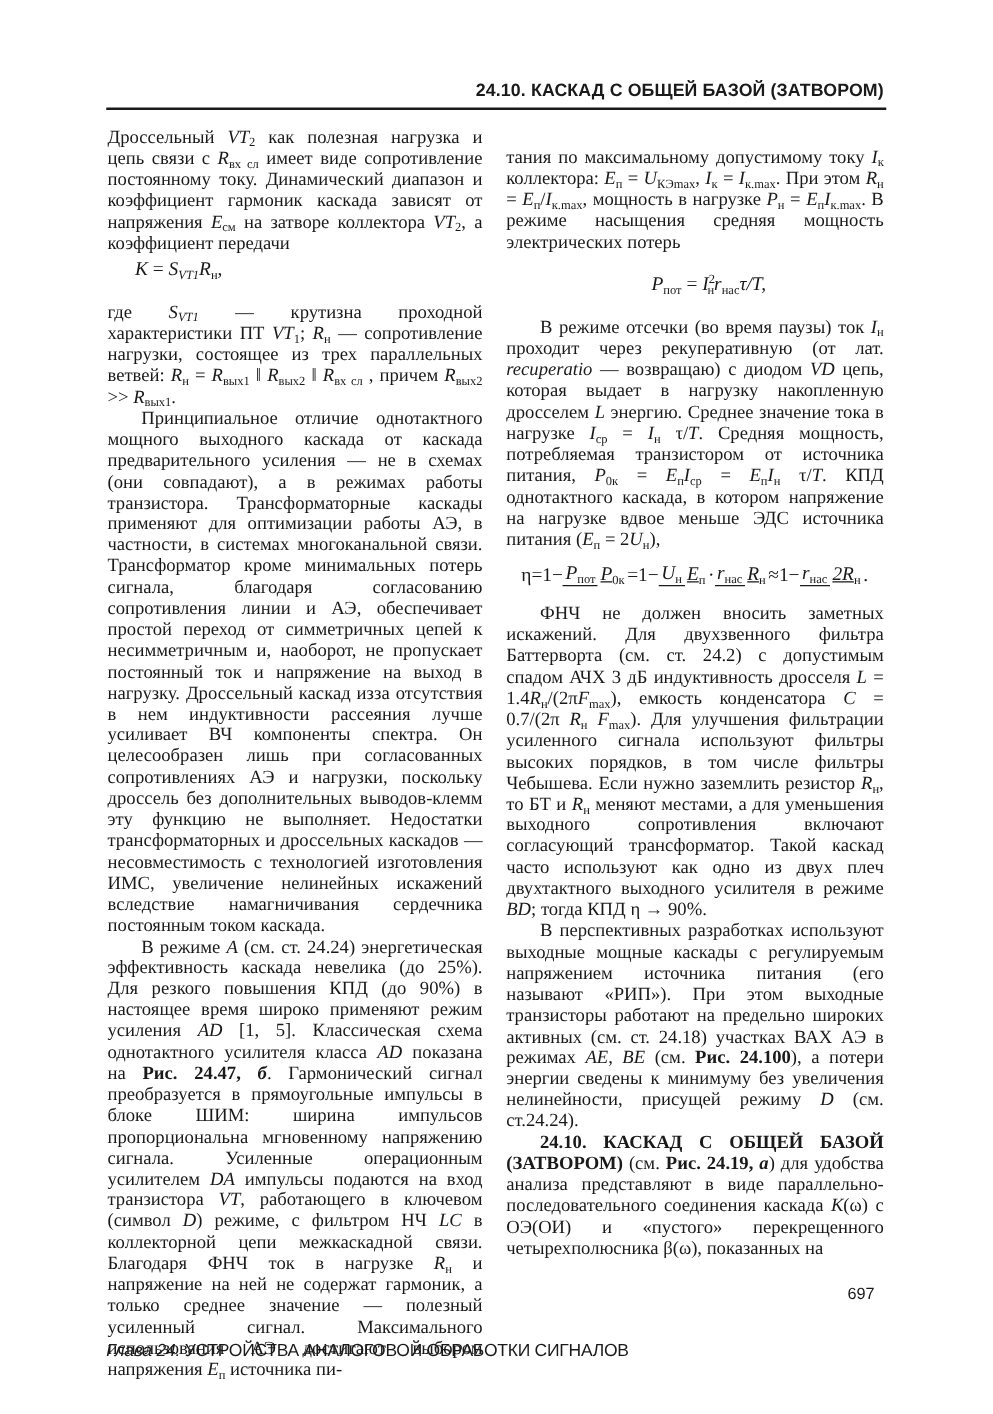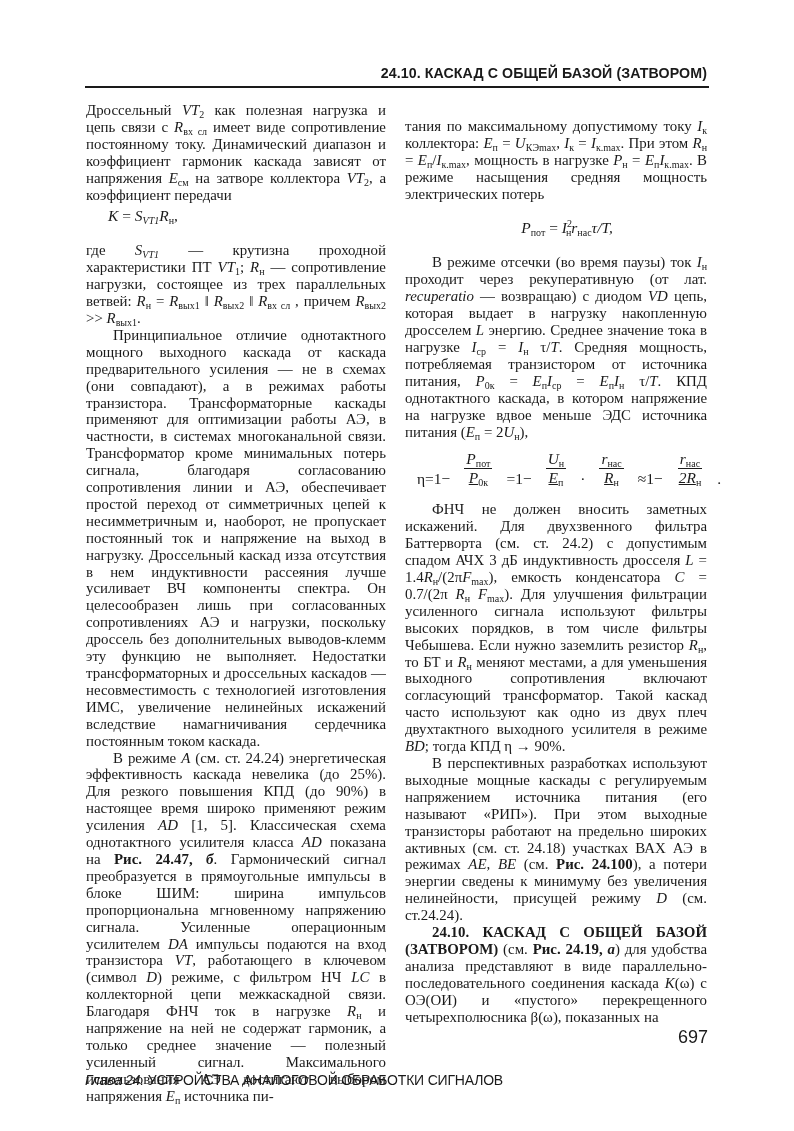"Pпот" .frac { flex-direction: column -> row; margin: 0 14px -> 0 0 }
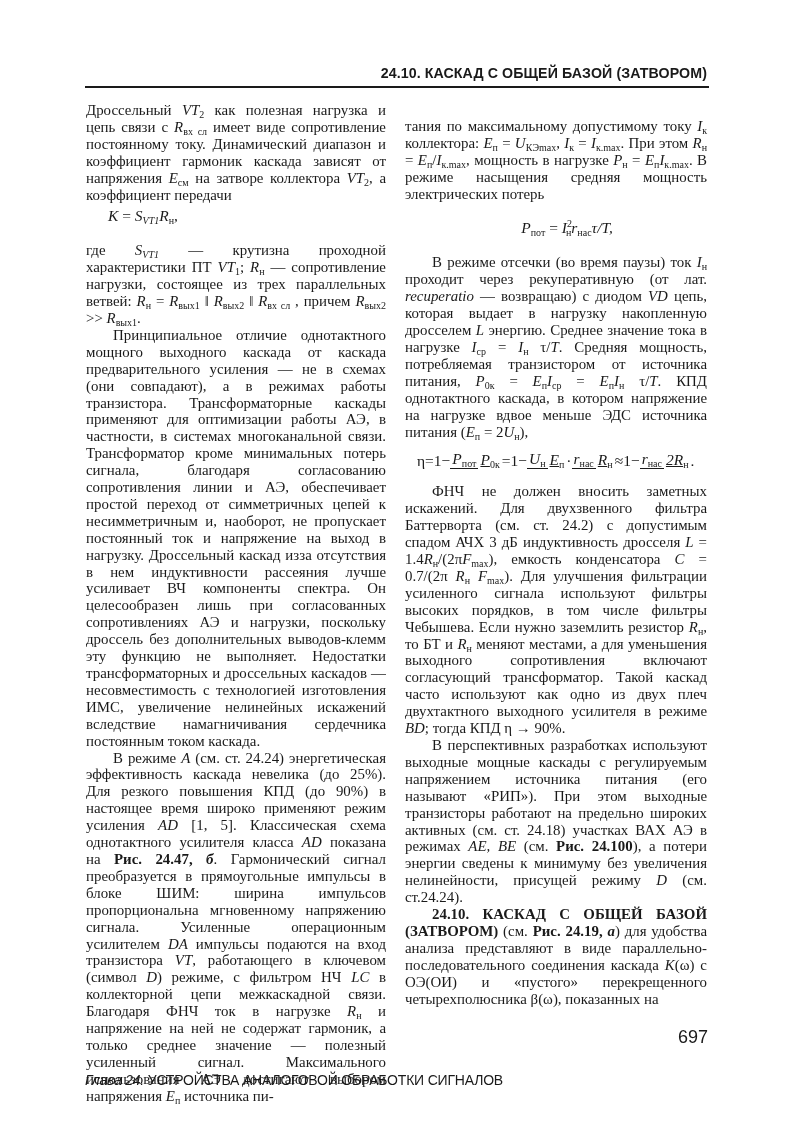"697" .page-num { font-size: 18px -> 13px }
